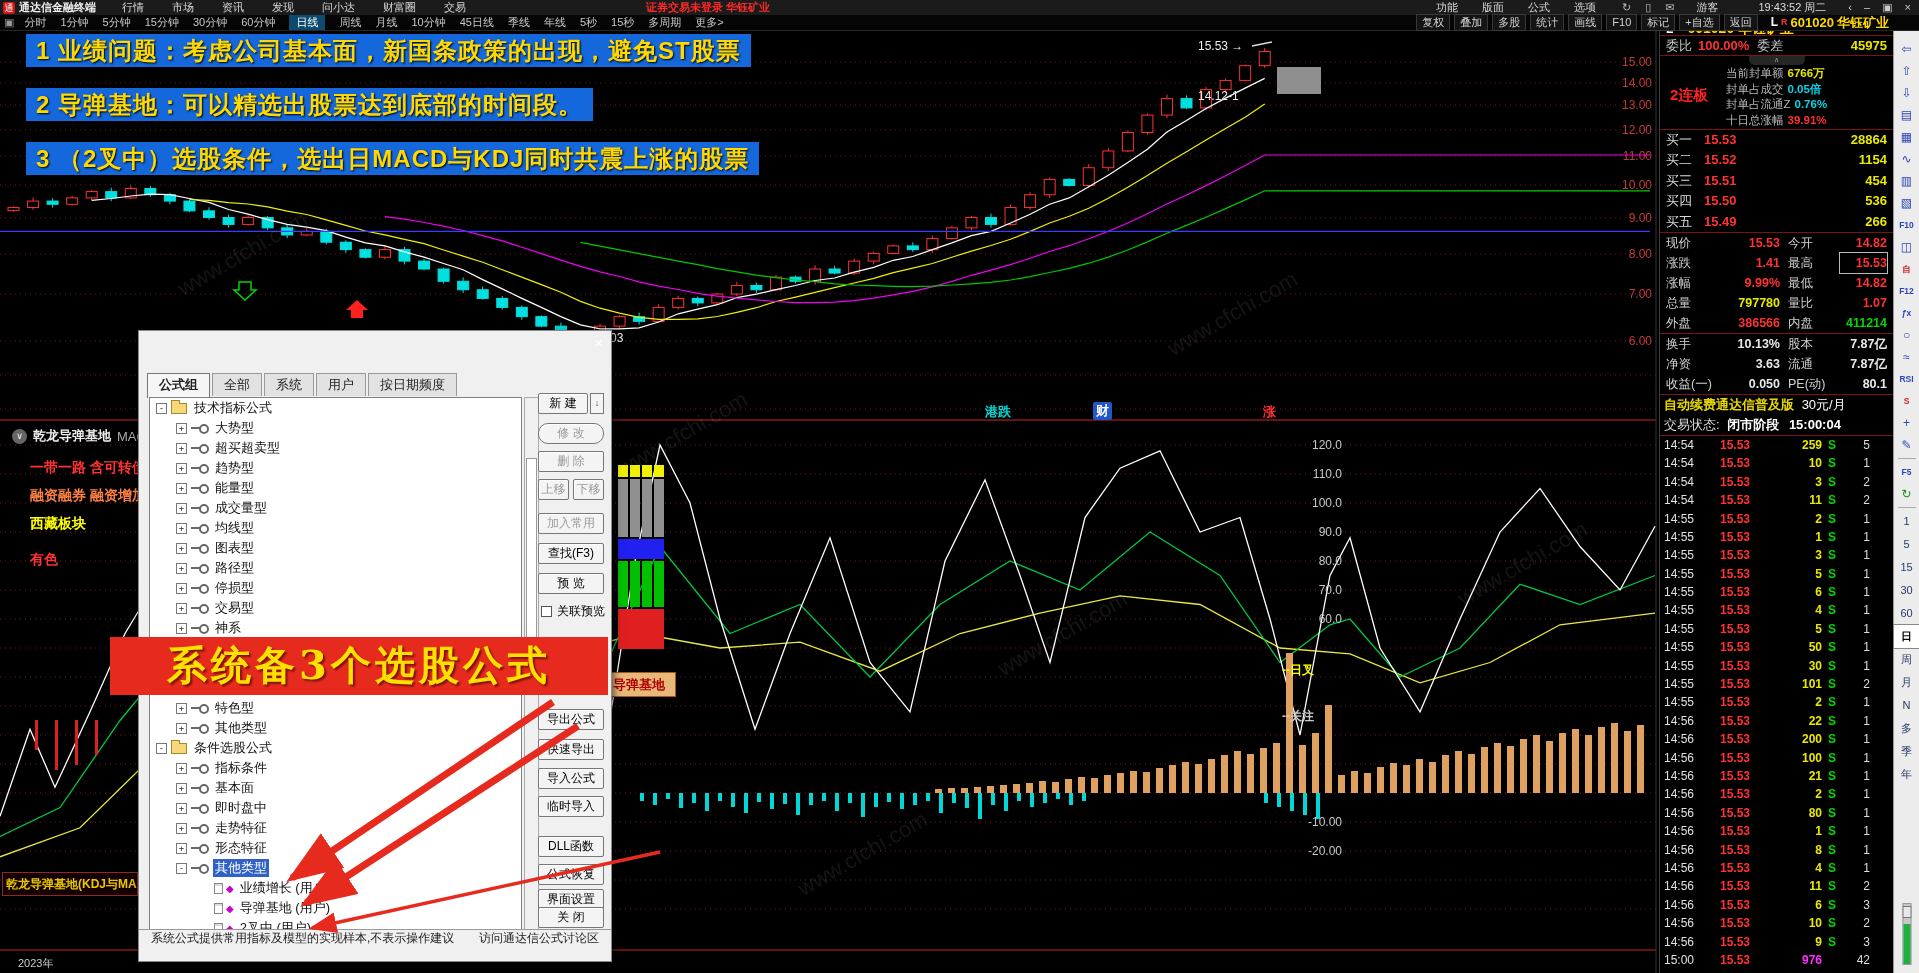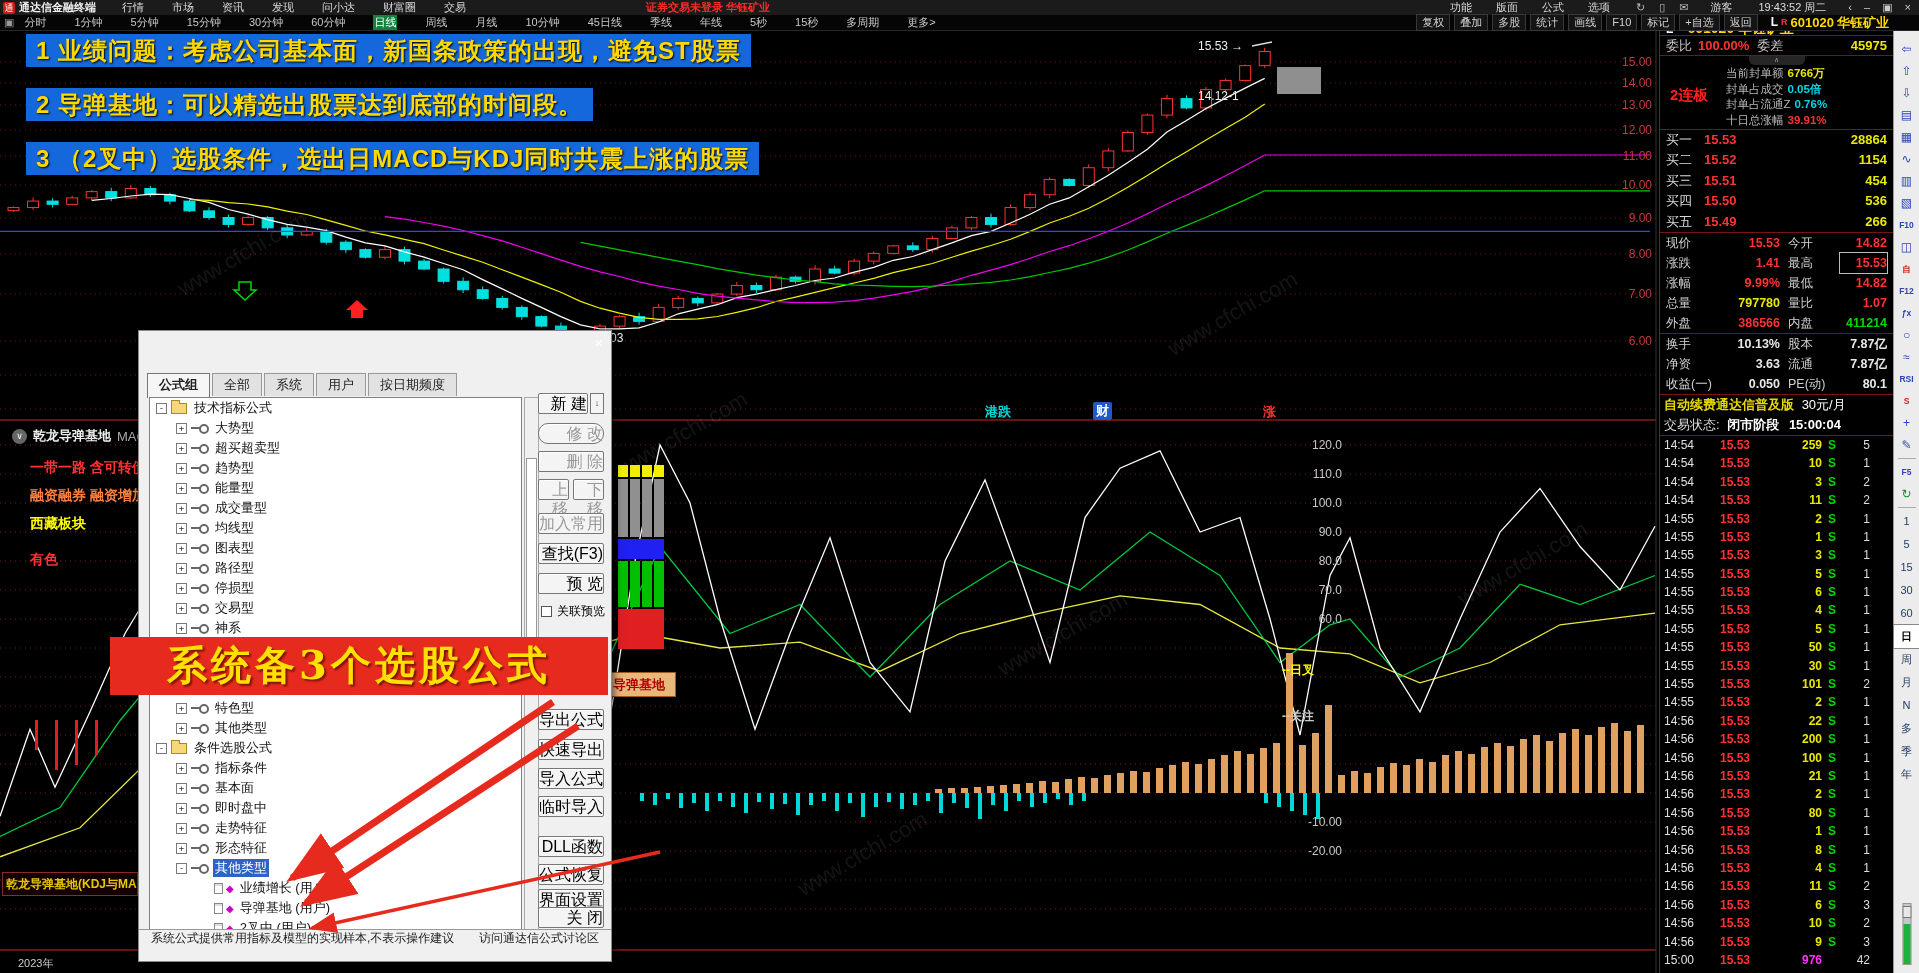"19:43:52 周二" .clock { margin-left: 26px -> 40px }
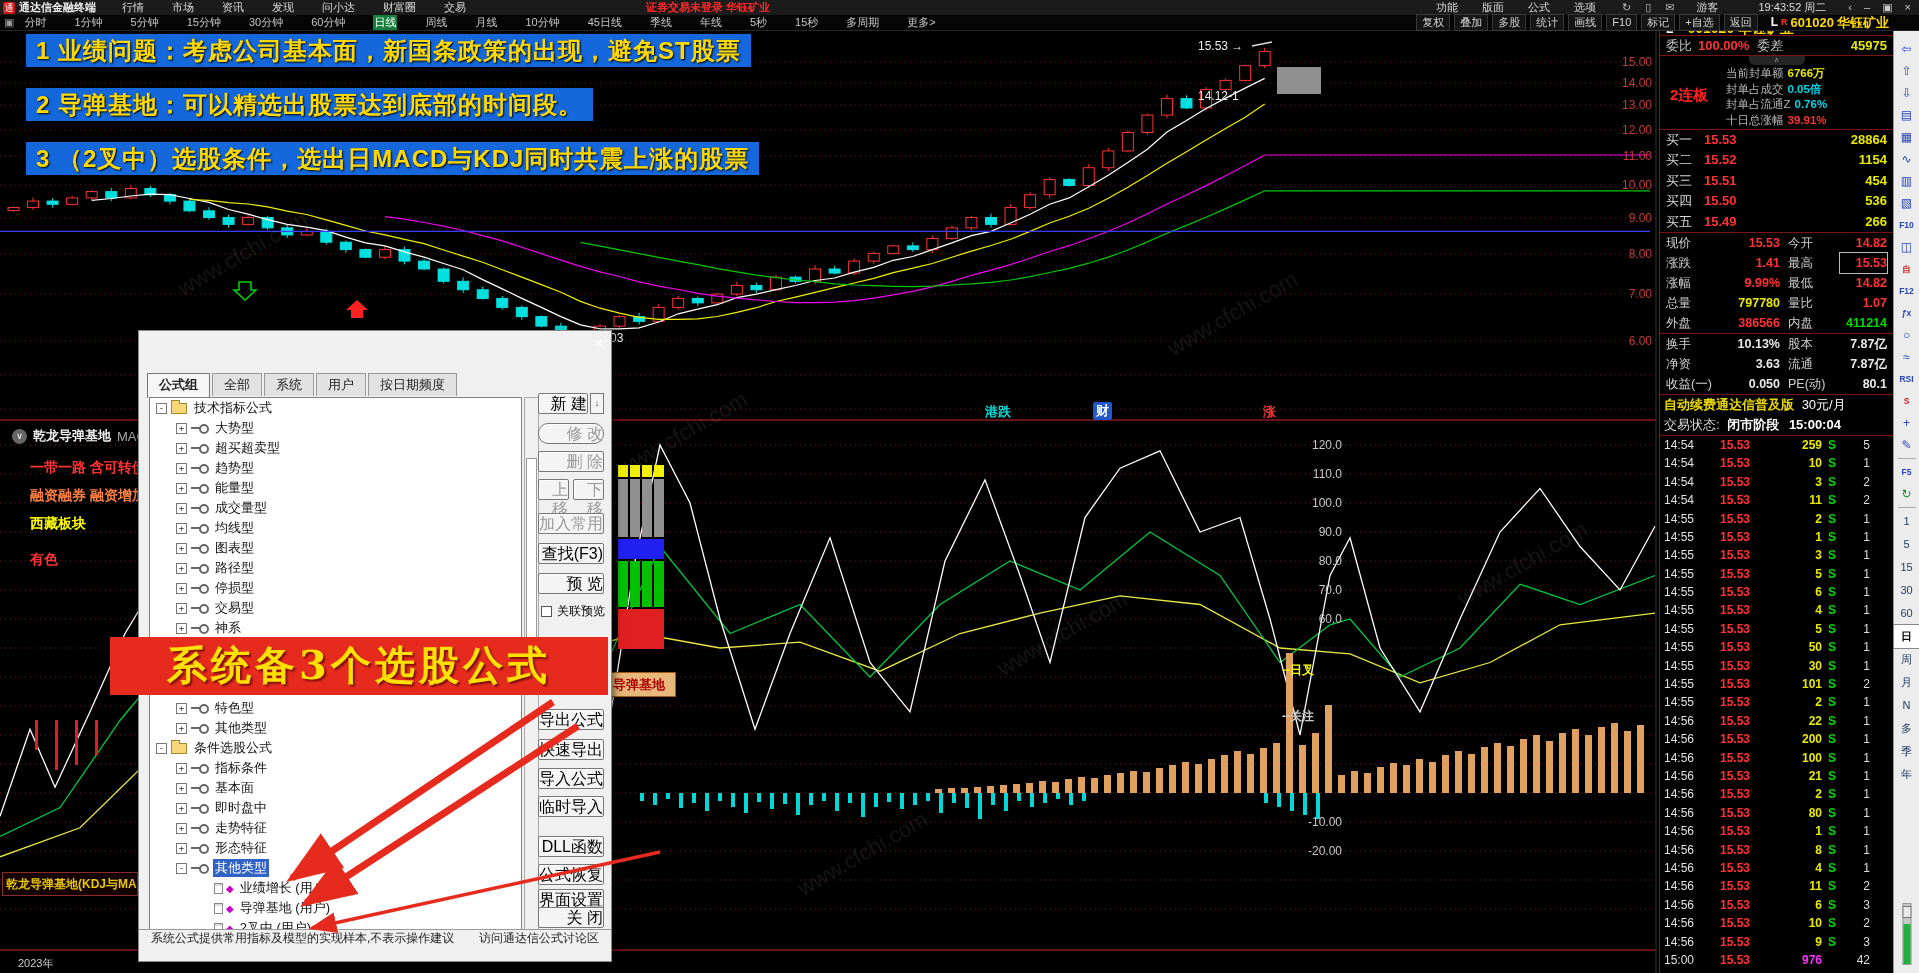"分时" .periods { gap: 28px -> 14px }
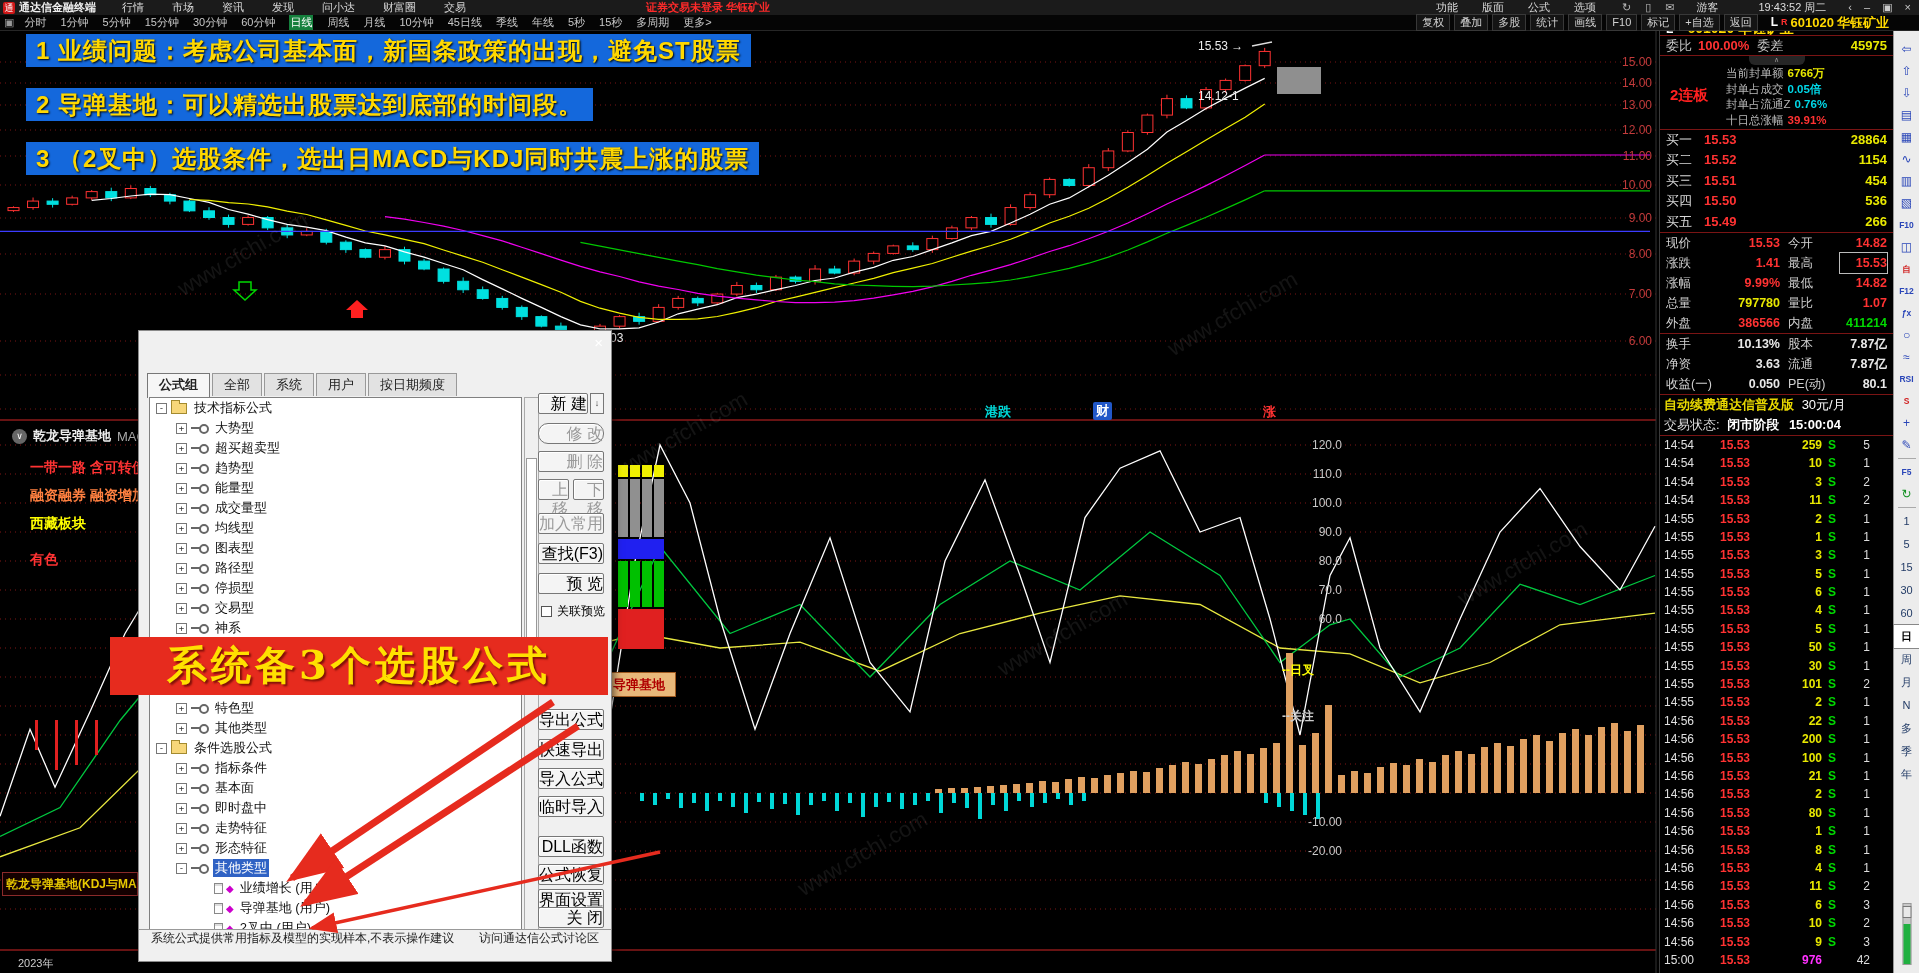"日线" .periods .active { background: #15803d -> #0c4a6e; padding: 0 1px -> 0 7px }
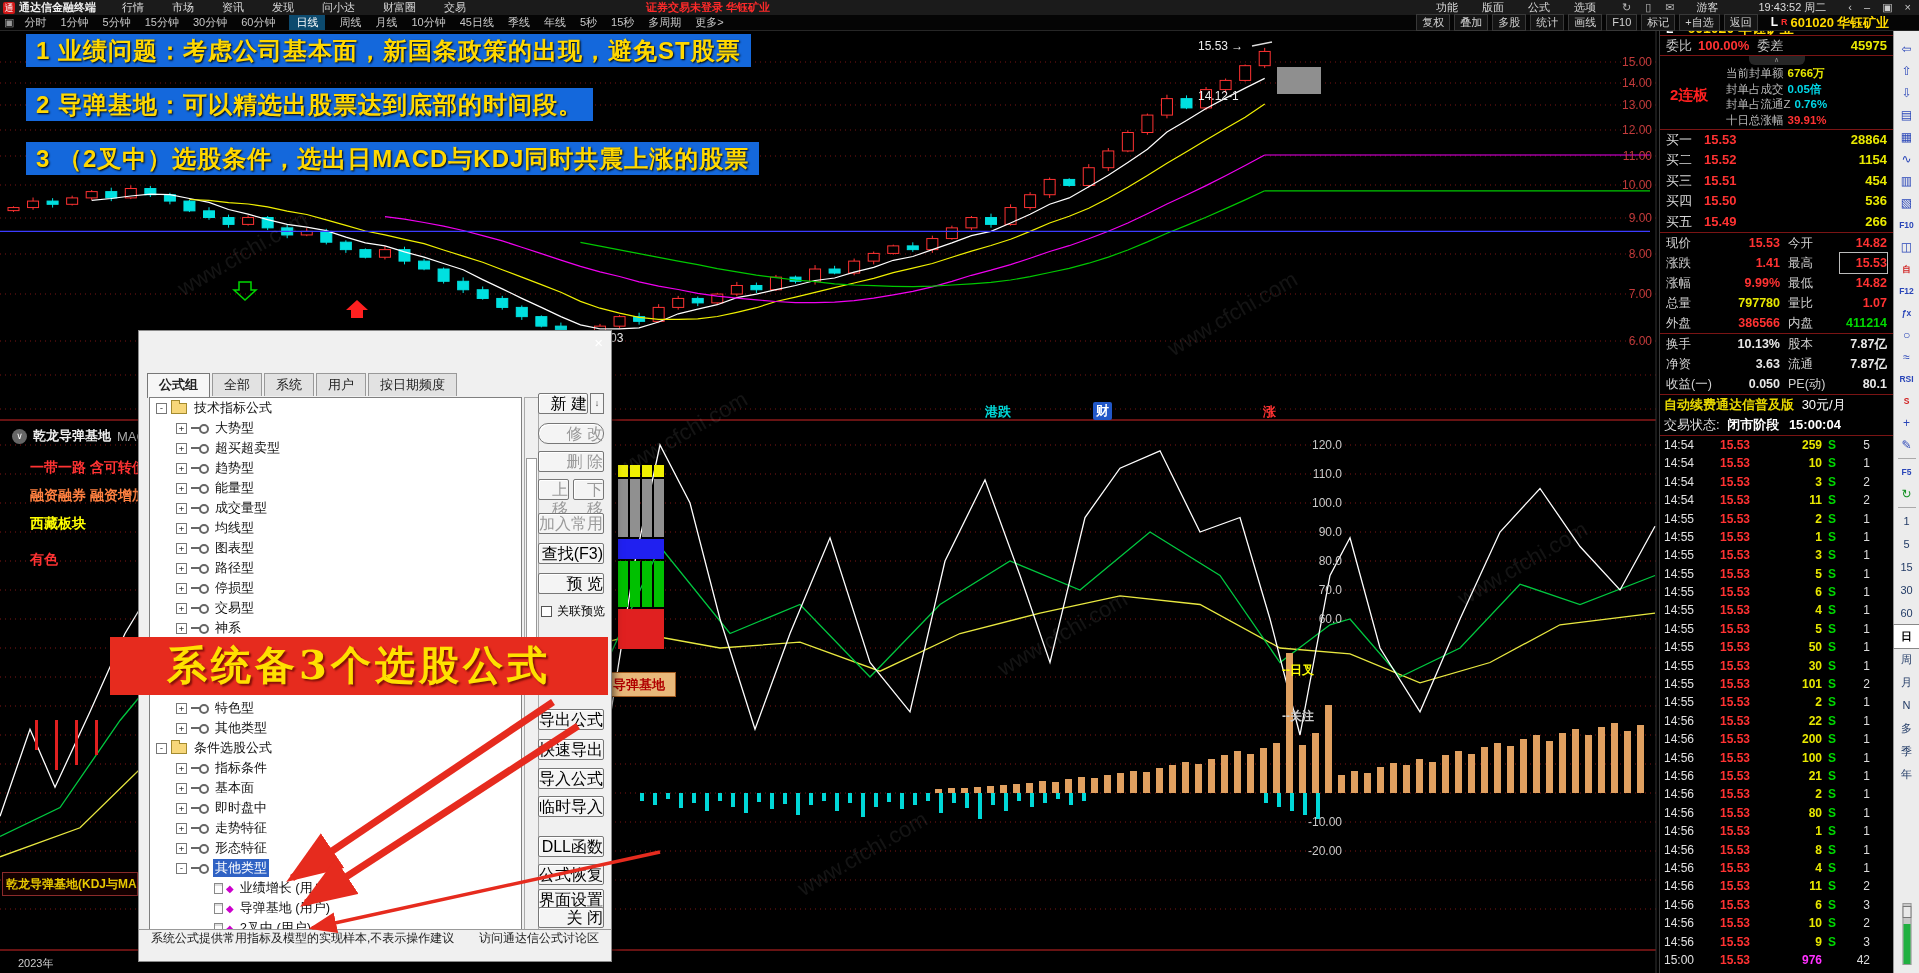"新 建" .dbtn { font-size: 16px -> 12px; text-align: right -> center }
